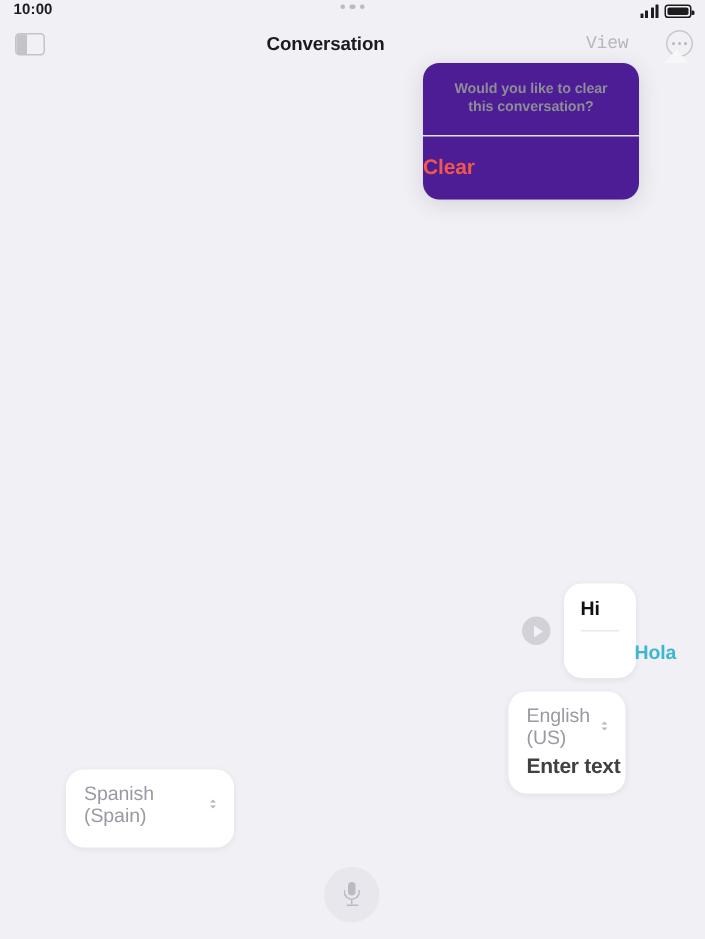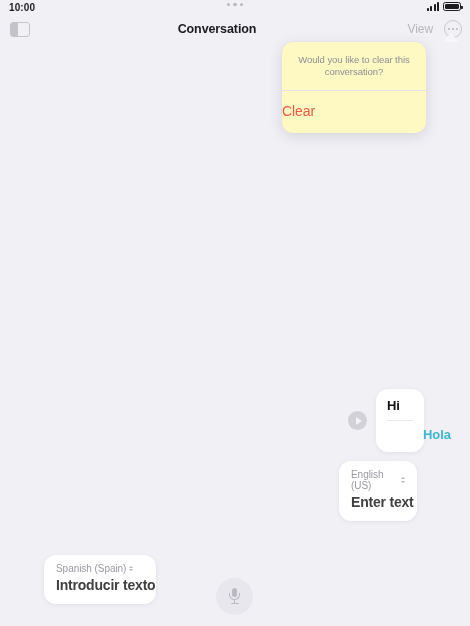"10:00" .status-bar { align-items: flex-start -> flex-end; padding: 2px 9px -> 12px 9px }
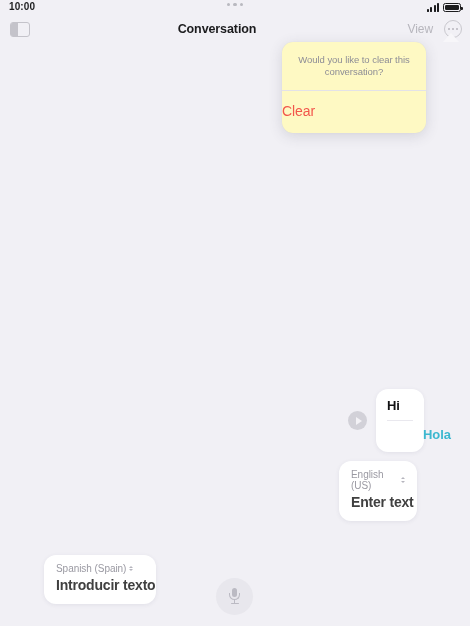"View" .nav-right { font-family: none -> Liberation Mono, monospace; gap: 11px -> 25px }
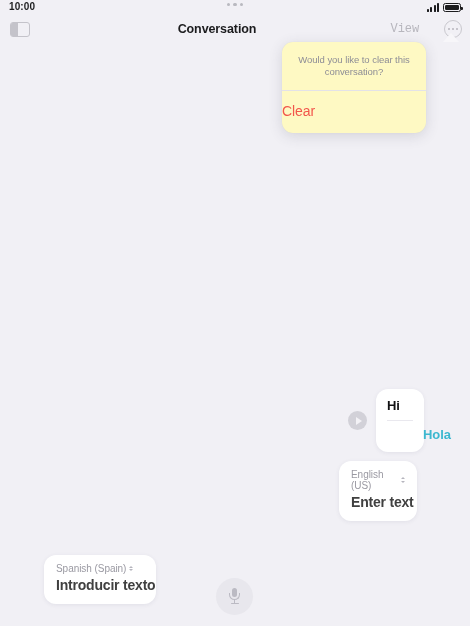"Would you like to clear" .popover { background: #fef9c3 -> #4c1d95; font-weight: none -> bold }
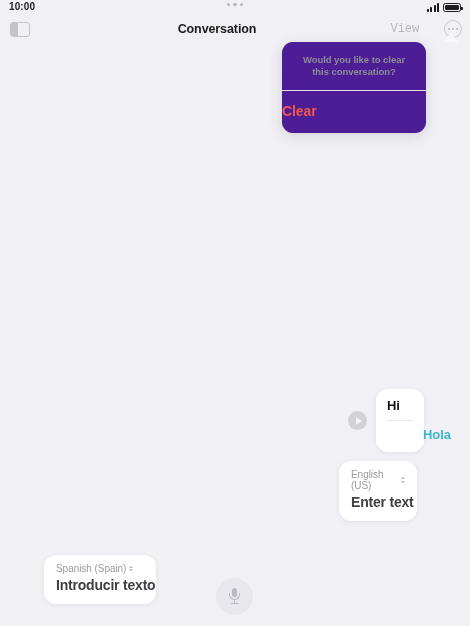"English (US)" .lang-label { font-size: 10px -> 13px }
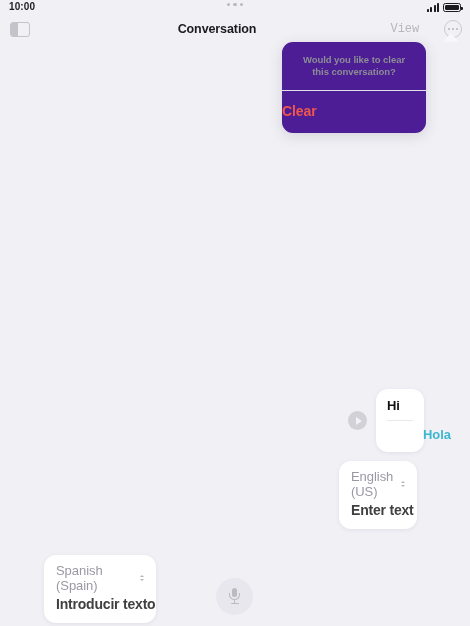"Spanish (Spain)" .input-bubble.spanish { margin-top: 42px -> none }
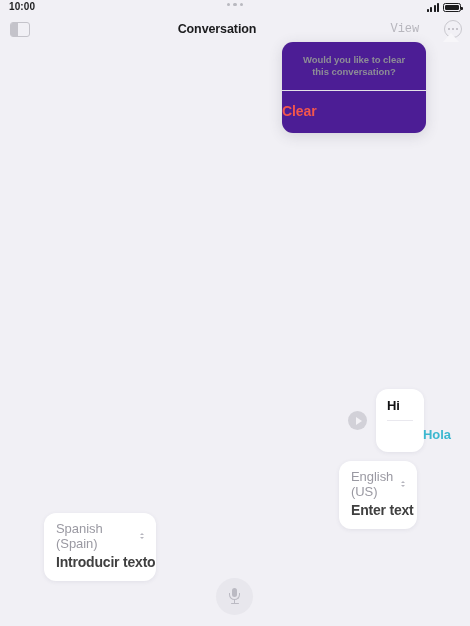"Introducir texto" div.placeholder-text { html: <div>Introducir texto</div> -> none }
